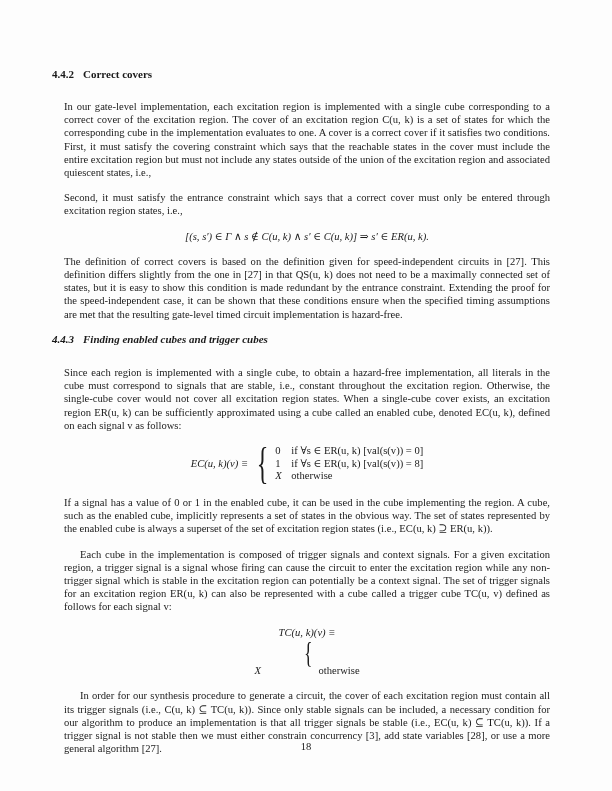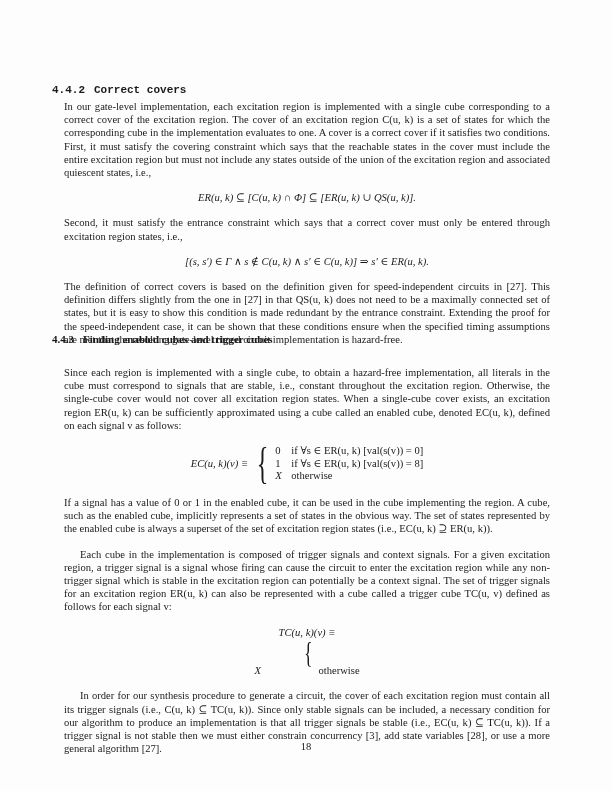"4.4.2 Correct covers" h3 { font-family: Liberation Mono, monospace -> none; top: 84px -> 68px }
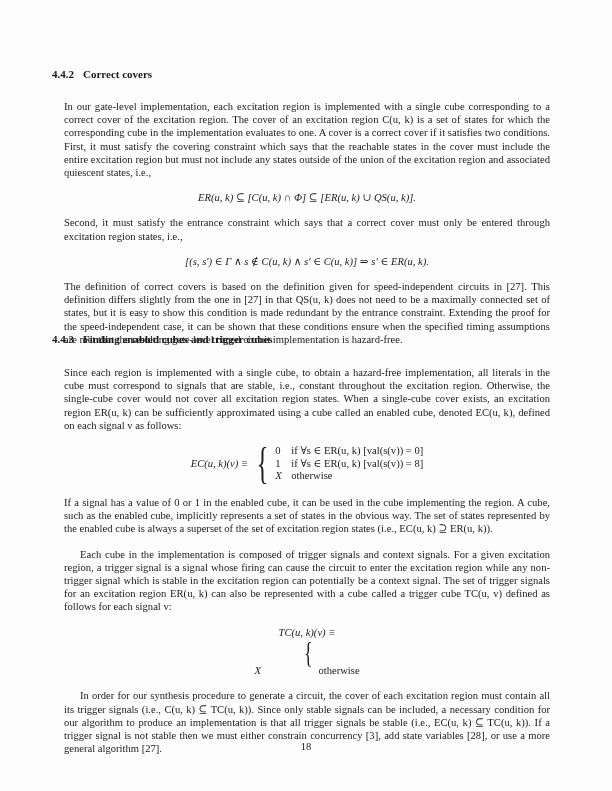"ER(u, k) ⊆ [C(u, k)" p.eq { html: <p>ER(u, k) ⊆ [C(u, k) ∩ Φ] ⊆ [ER(u, k) ∪ QS(u, k)].</p> -> none }
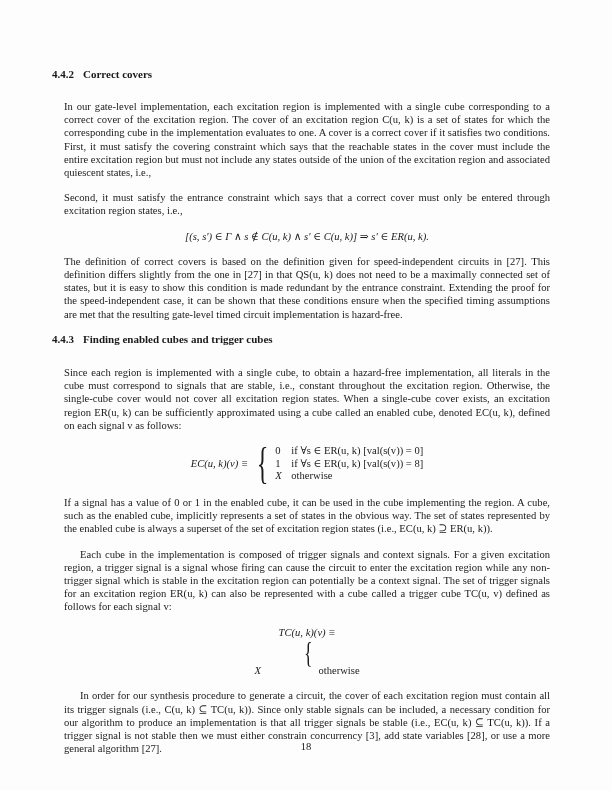"4.4.3 Finding enabled cubes and" h3 { font-style: none -> italic }
